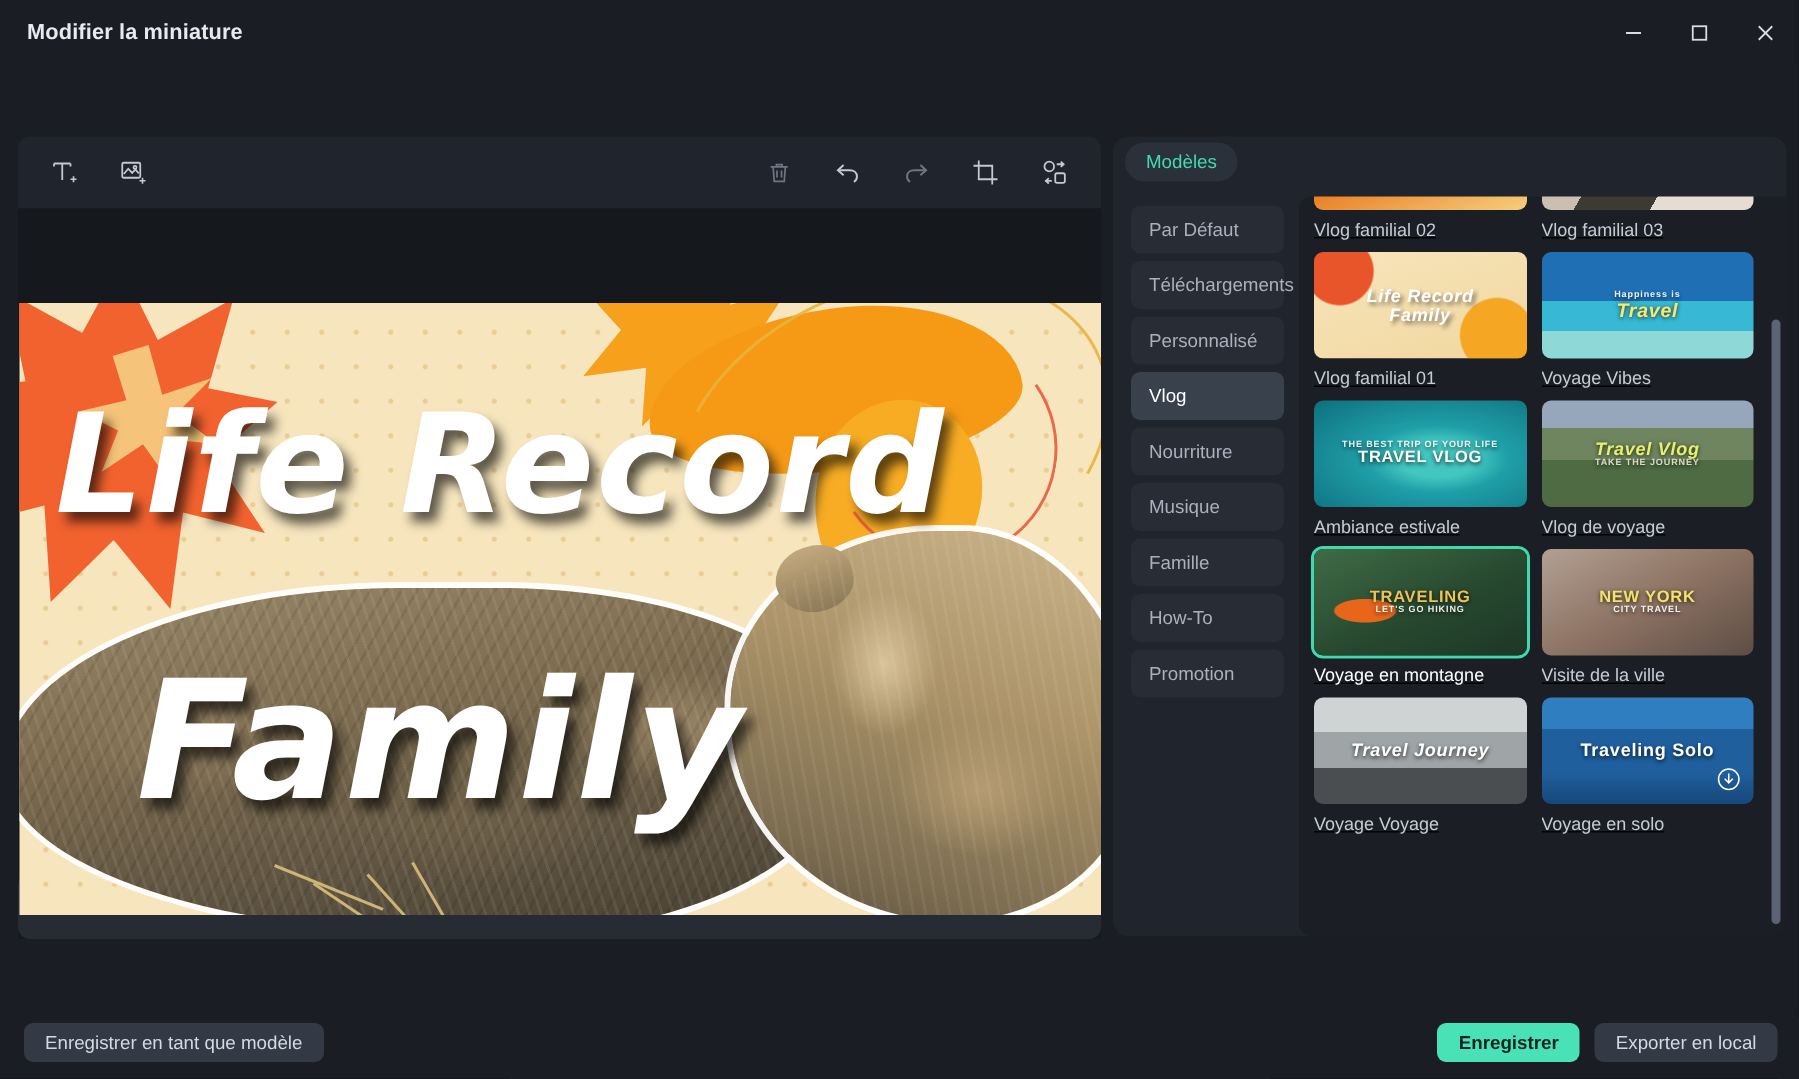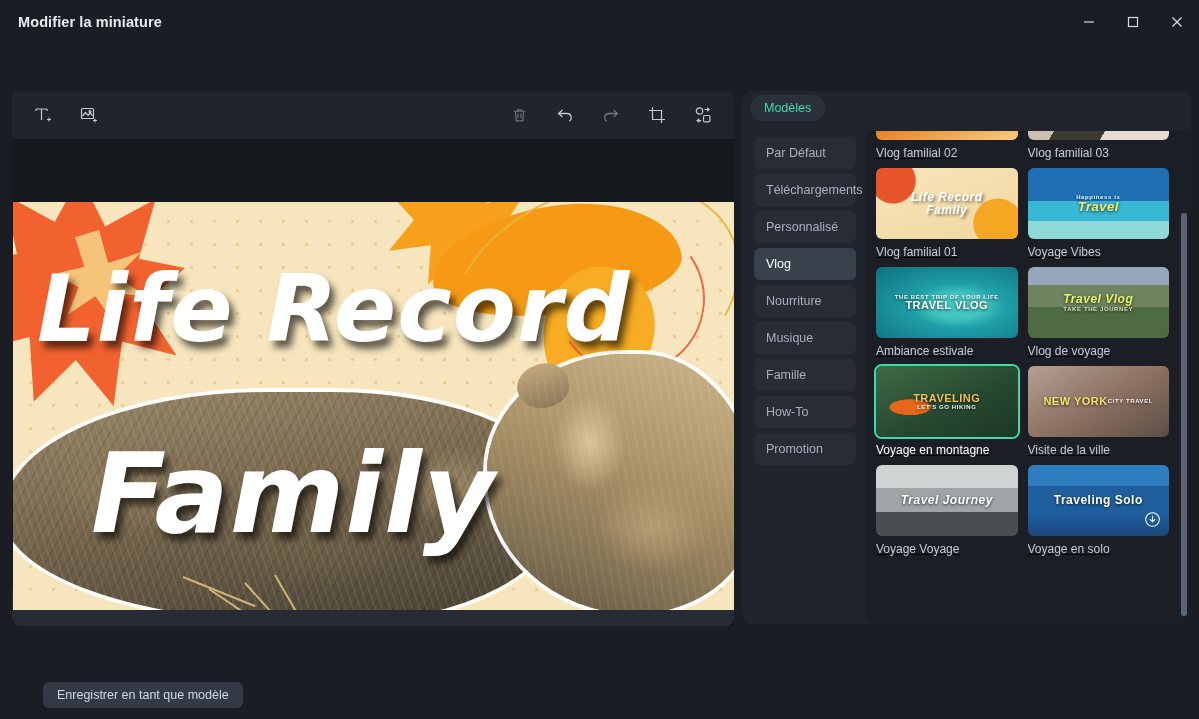"NEW YORK" div.tl { flex-direction: row -> column }
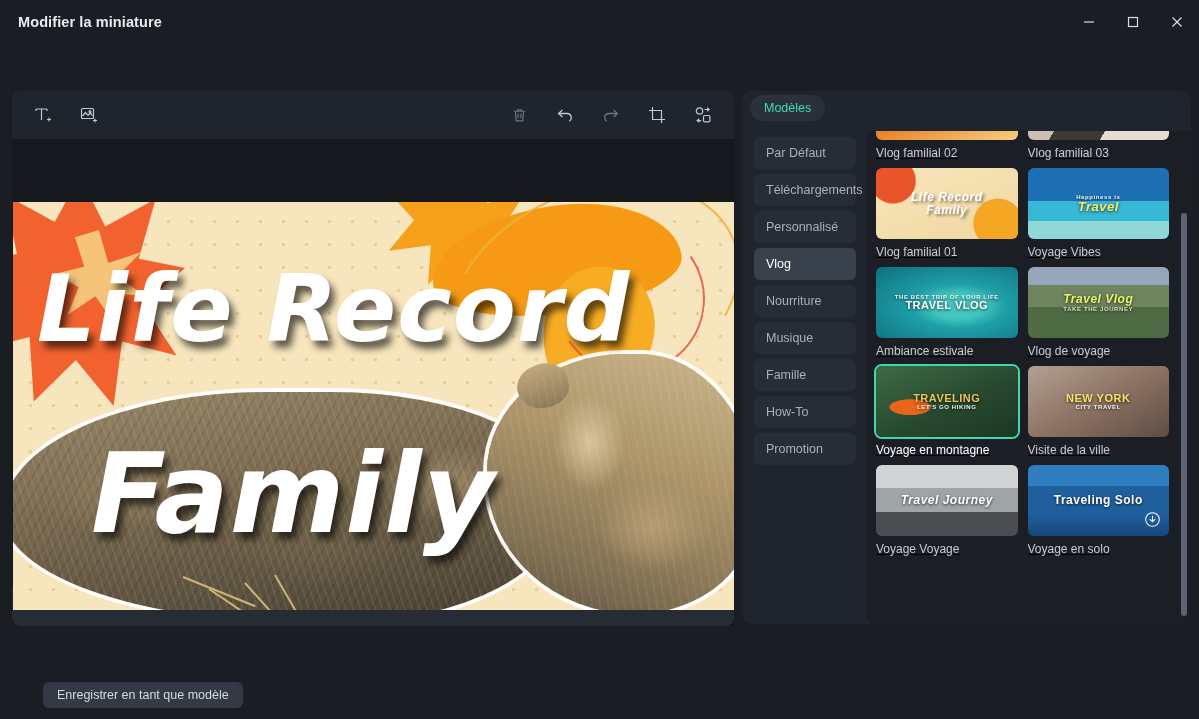"Enregistrer en tant que modèle" .btn { margin-left: 27px -> none }
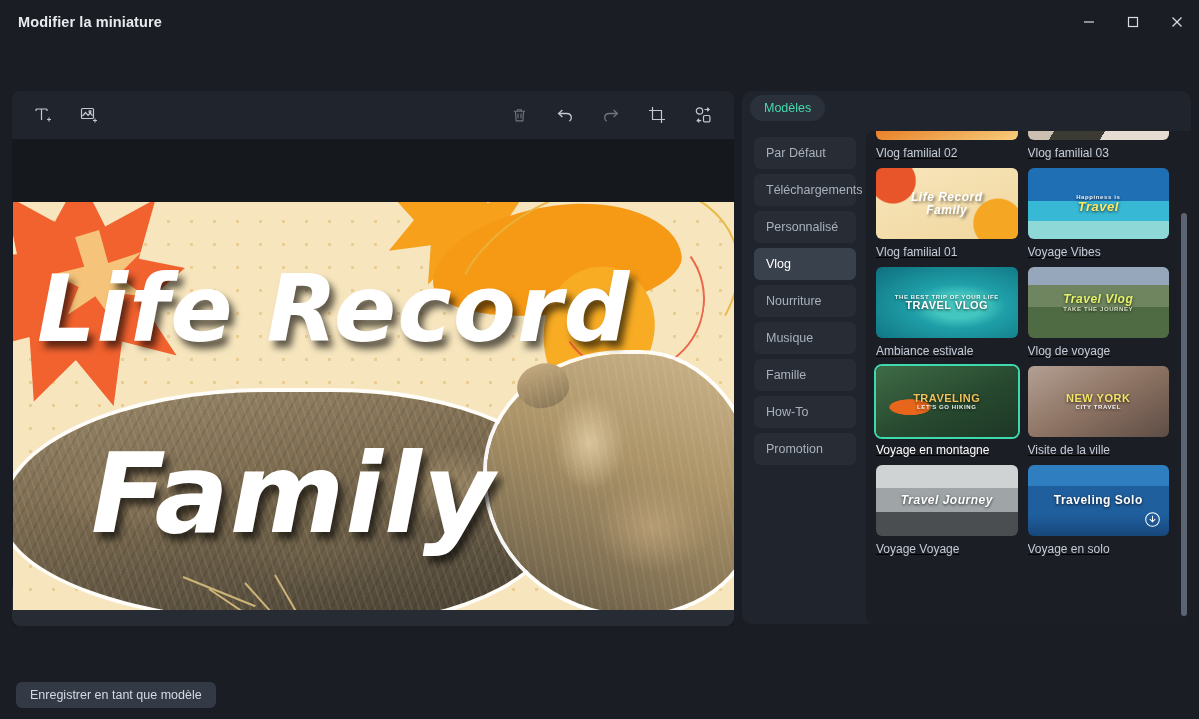"Enregistrer" div.footer-right { html: none -> <div> <div>Enregistrer</div> <div>Exporter en local</div> </div> }
